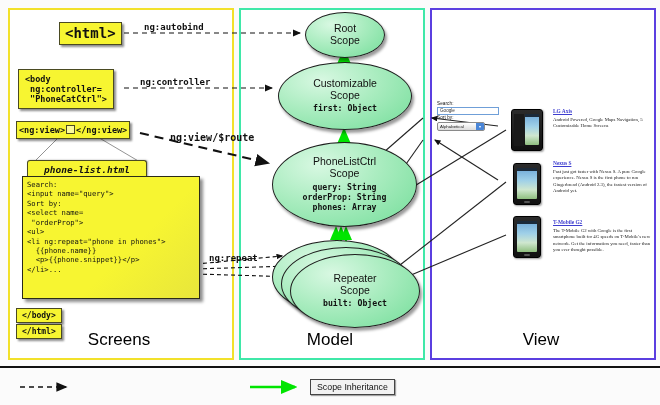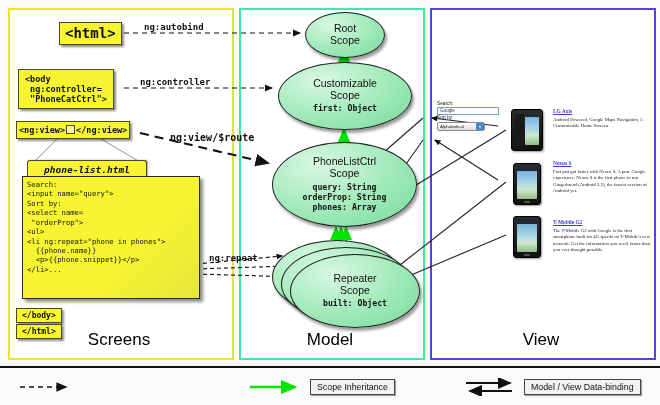"Model / View Data-binding" div.lg-item { html: <div> <svg> <defs> <marker> <path></path> </marker> <marker> <path></path> </marker> </defs> <path></path> <path></path> </svg> <div>Model / View Data-binding</div> </div> -> none }
